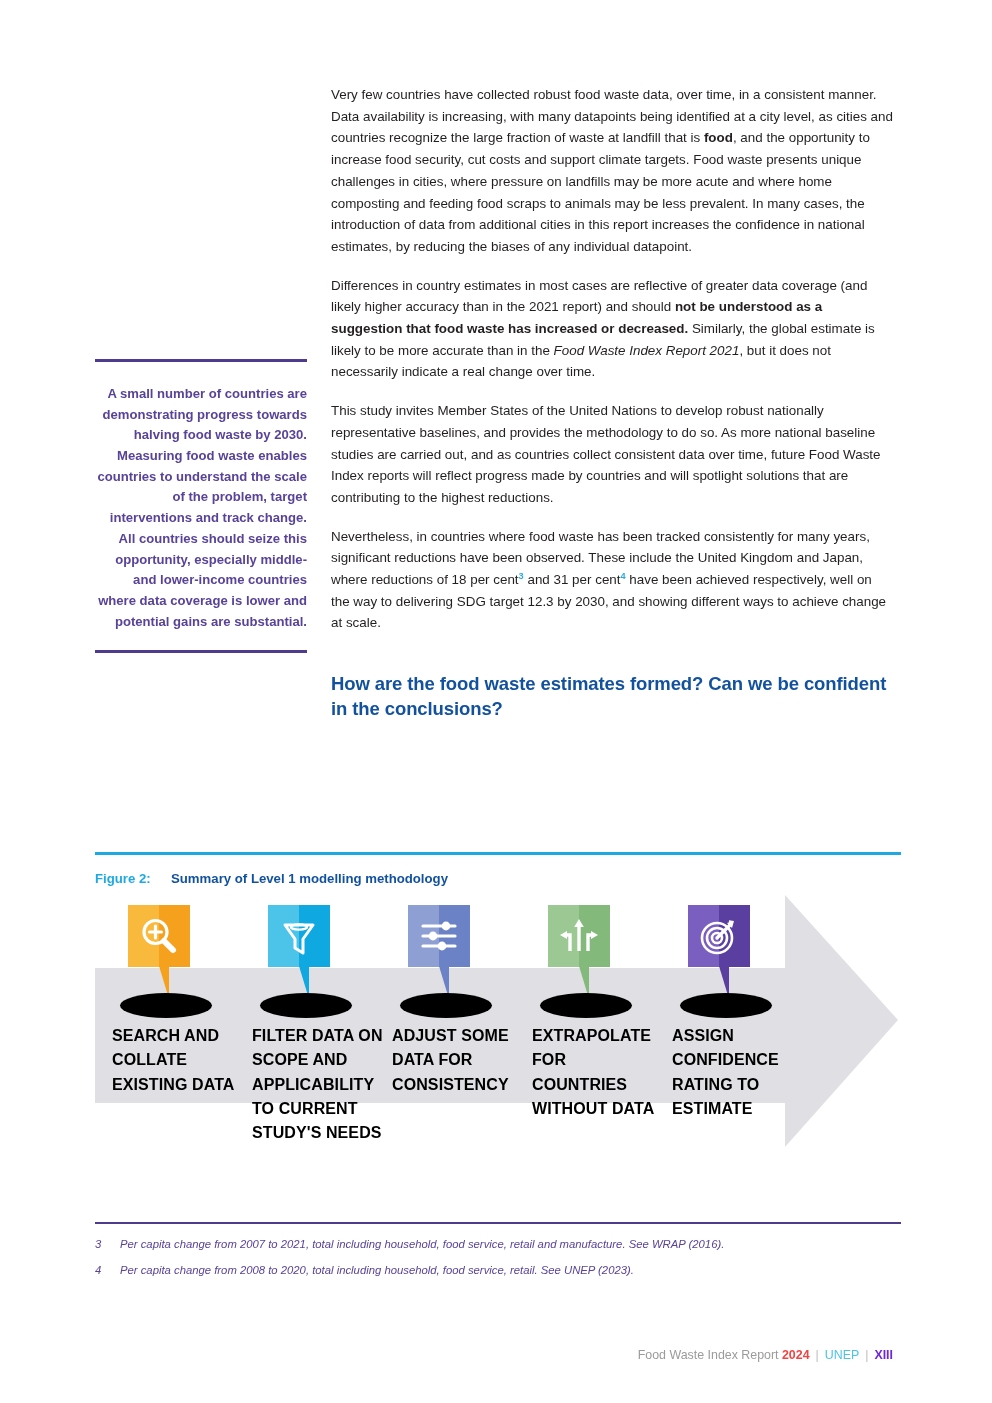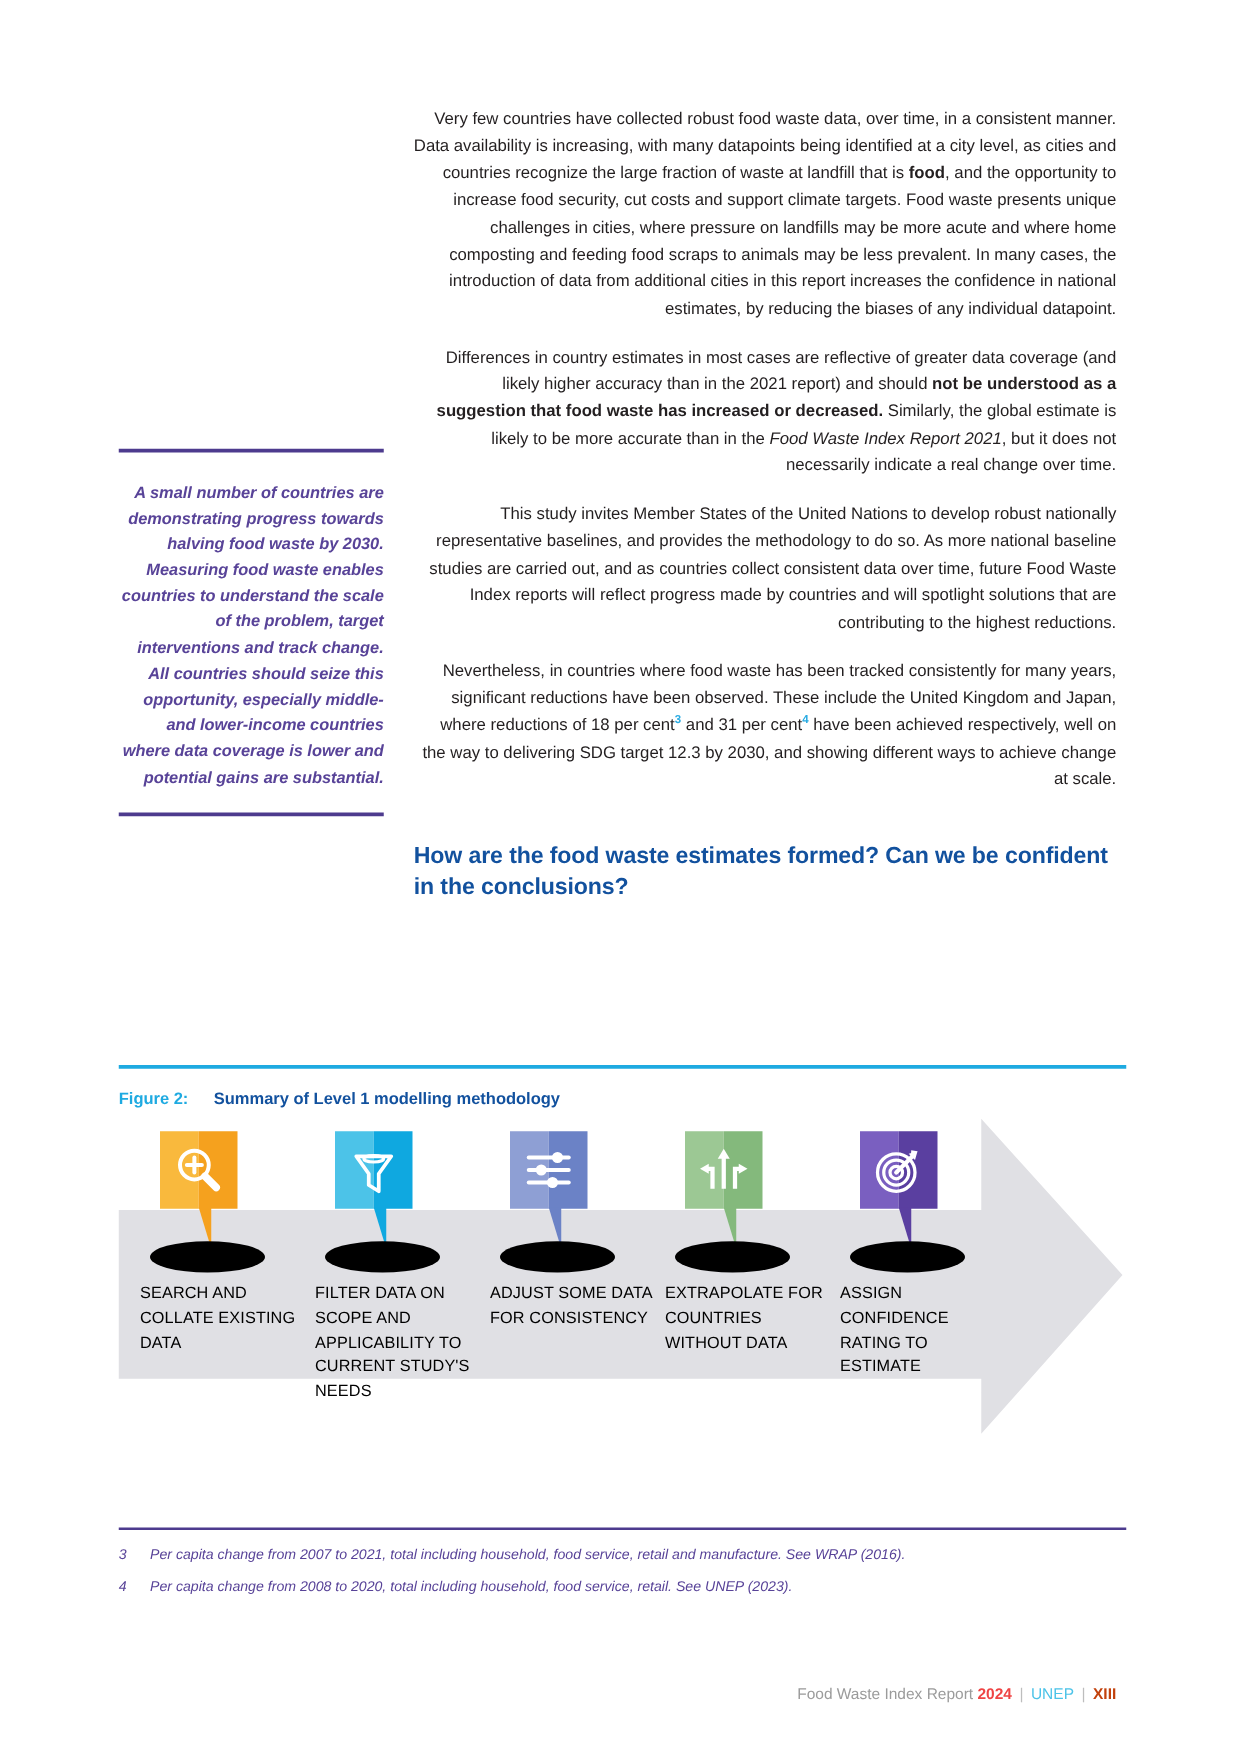"Very few countries have collected" p.body-par { text-align: right -> left }
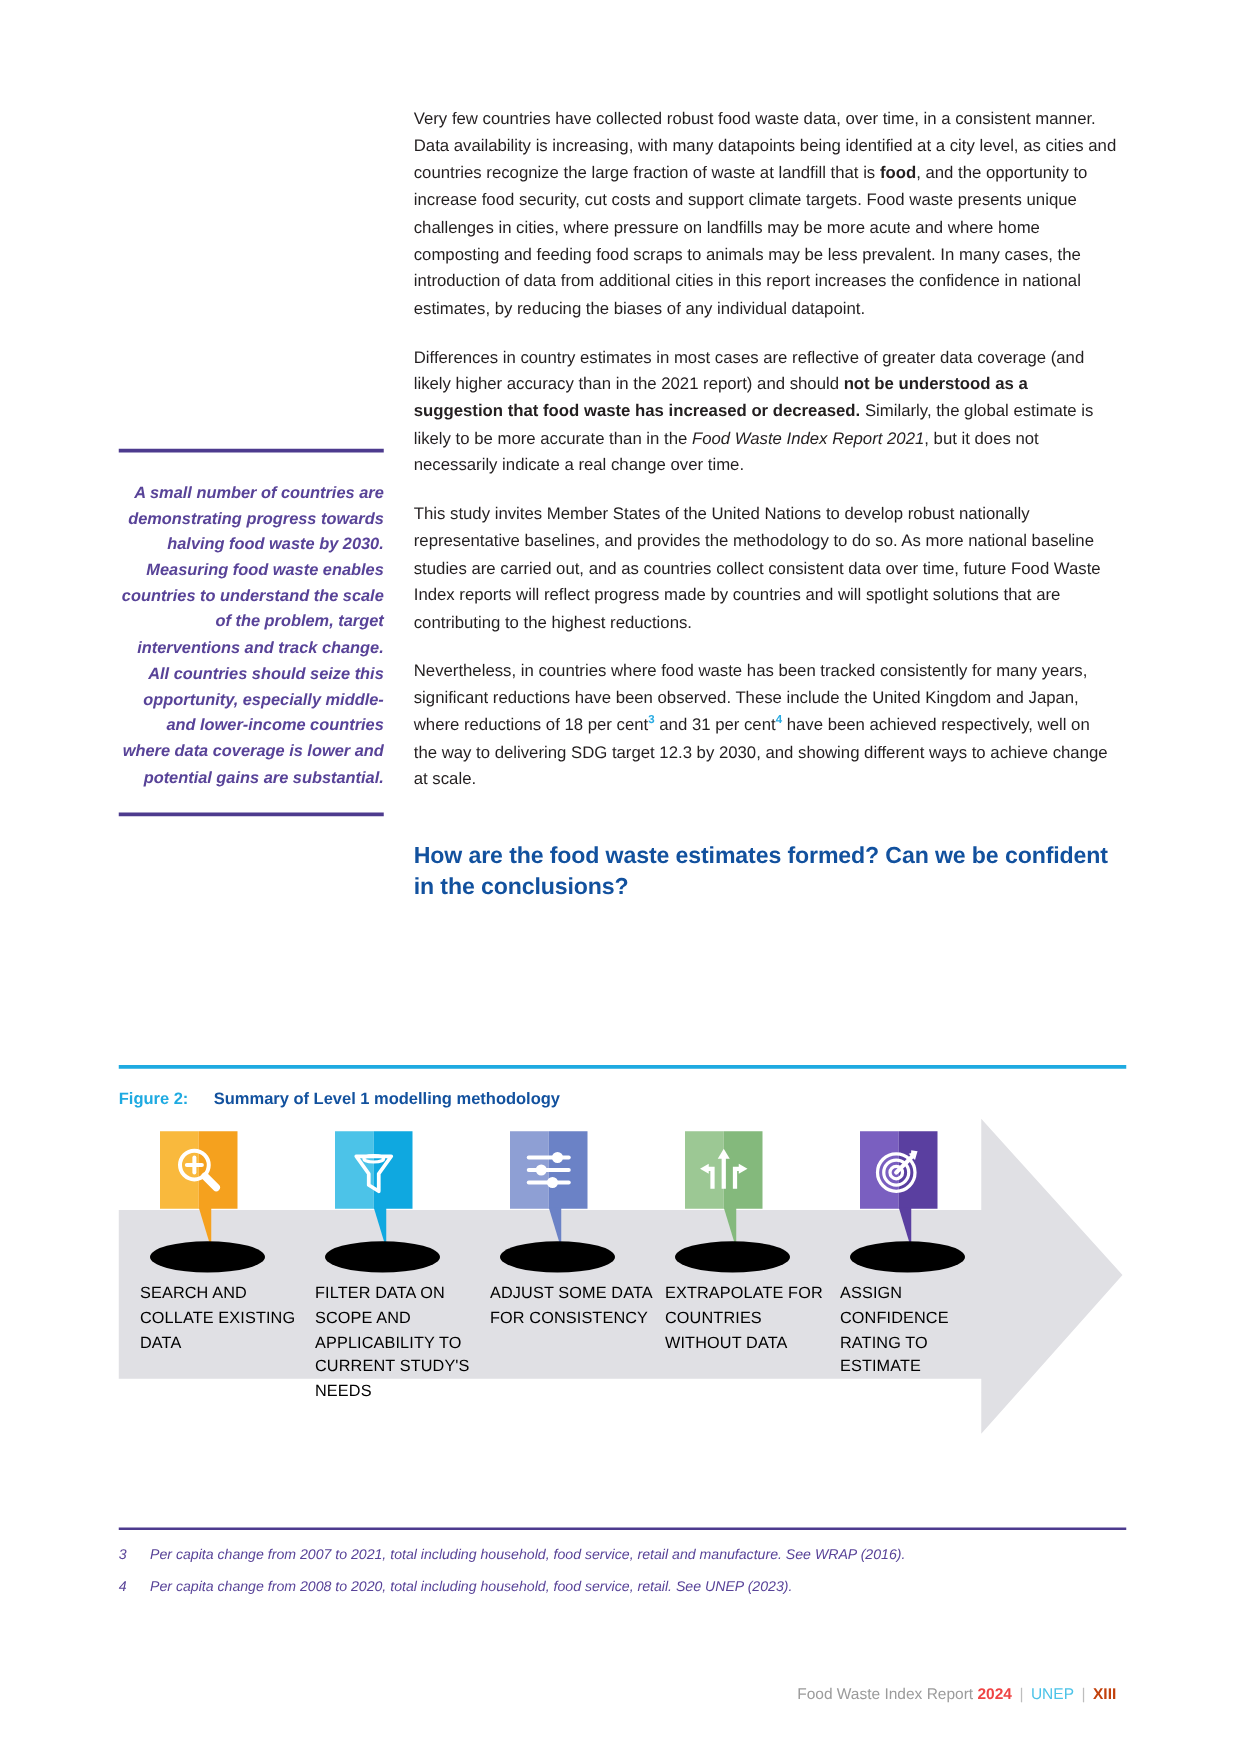"A small number of countries" .pullquote { font-style: italic -> none }
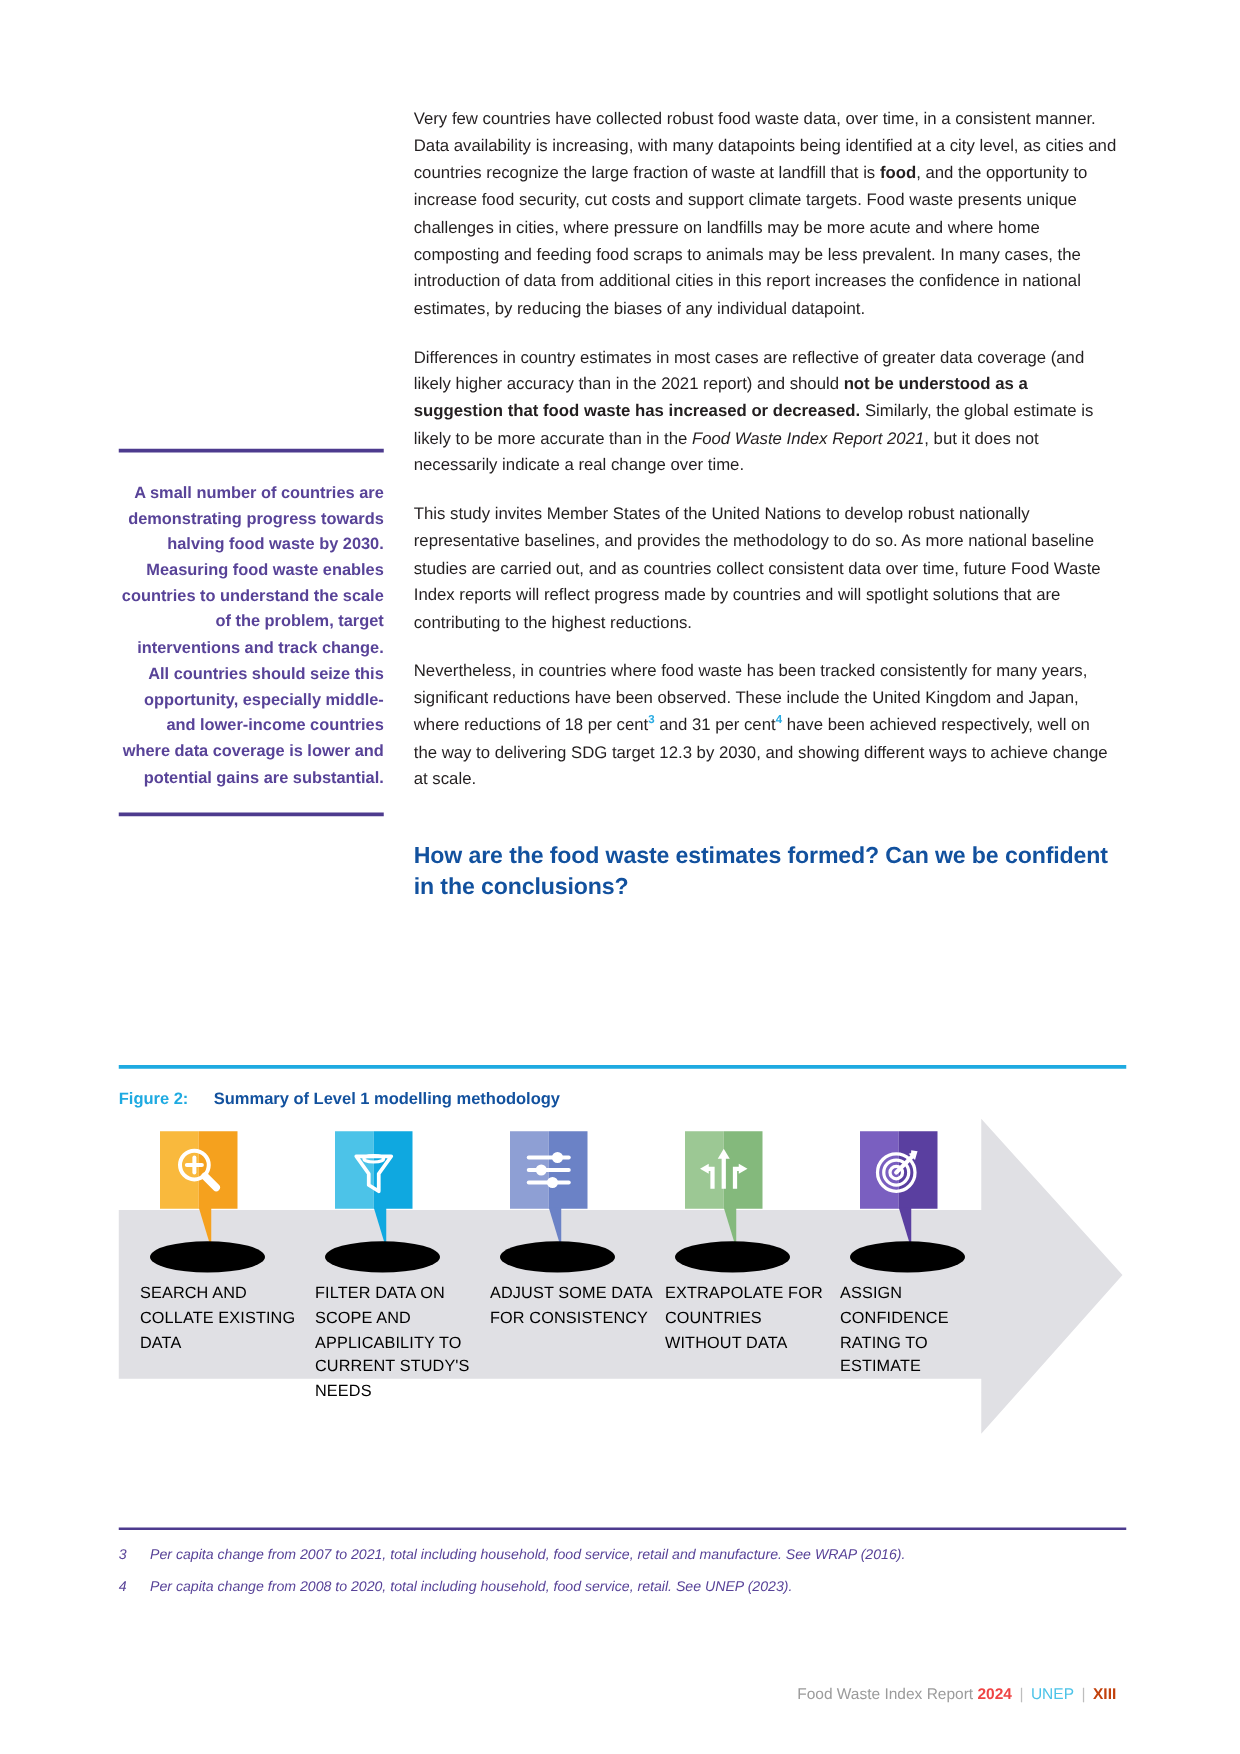"SEARCH AND COLLATE EXISTING DATA" .step-label { font-size: 13px -> 16px; font-weight: normal -> bold }
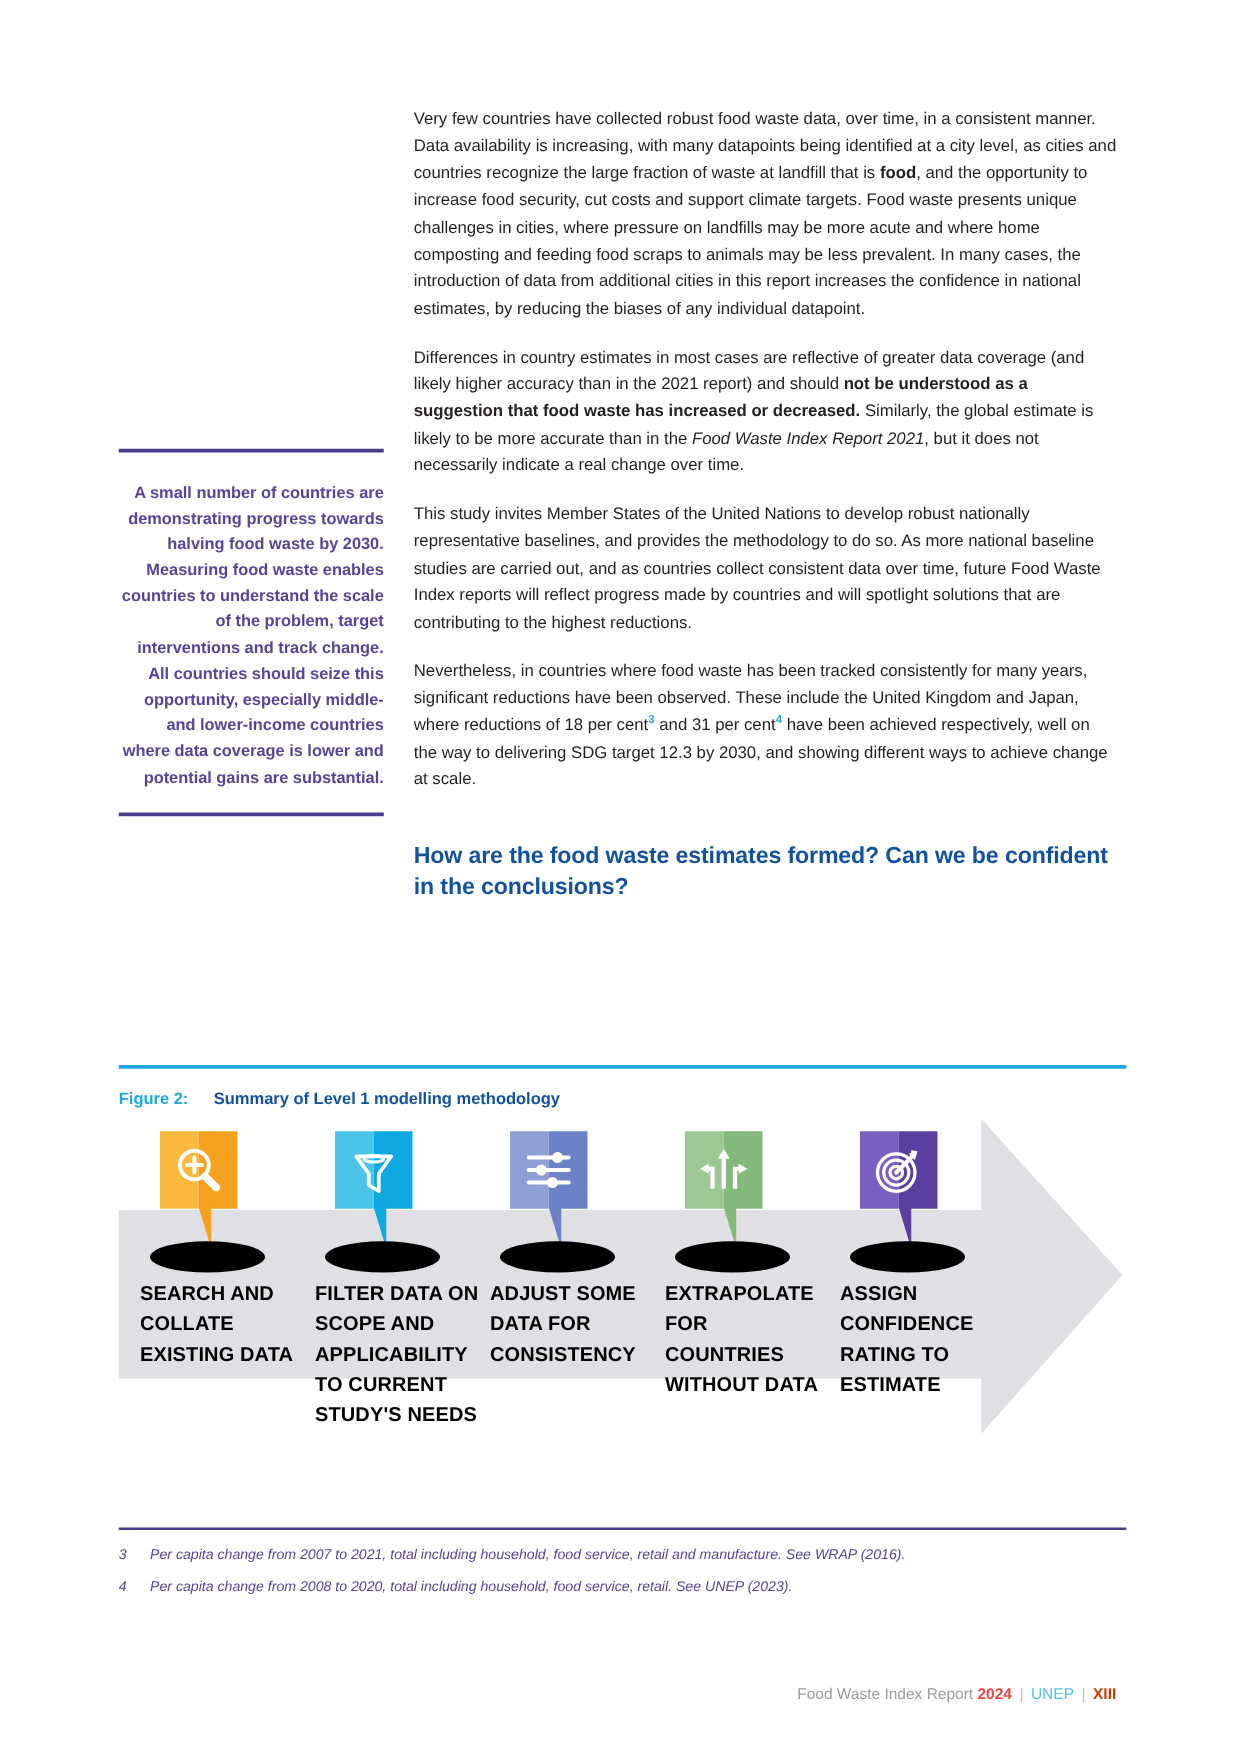"XIII" .footer .pg { color: #c2410c -> #6d28d9 }
